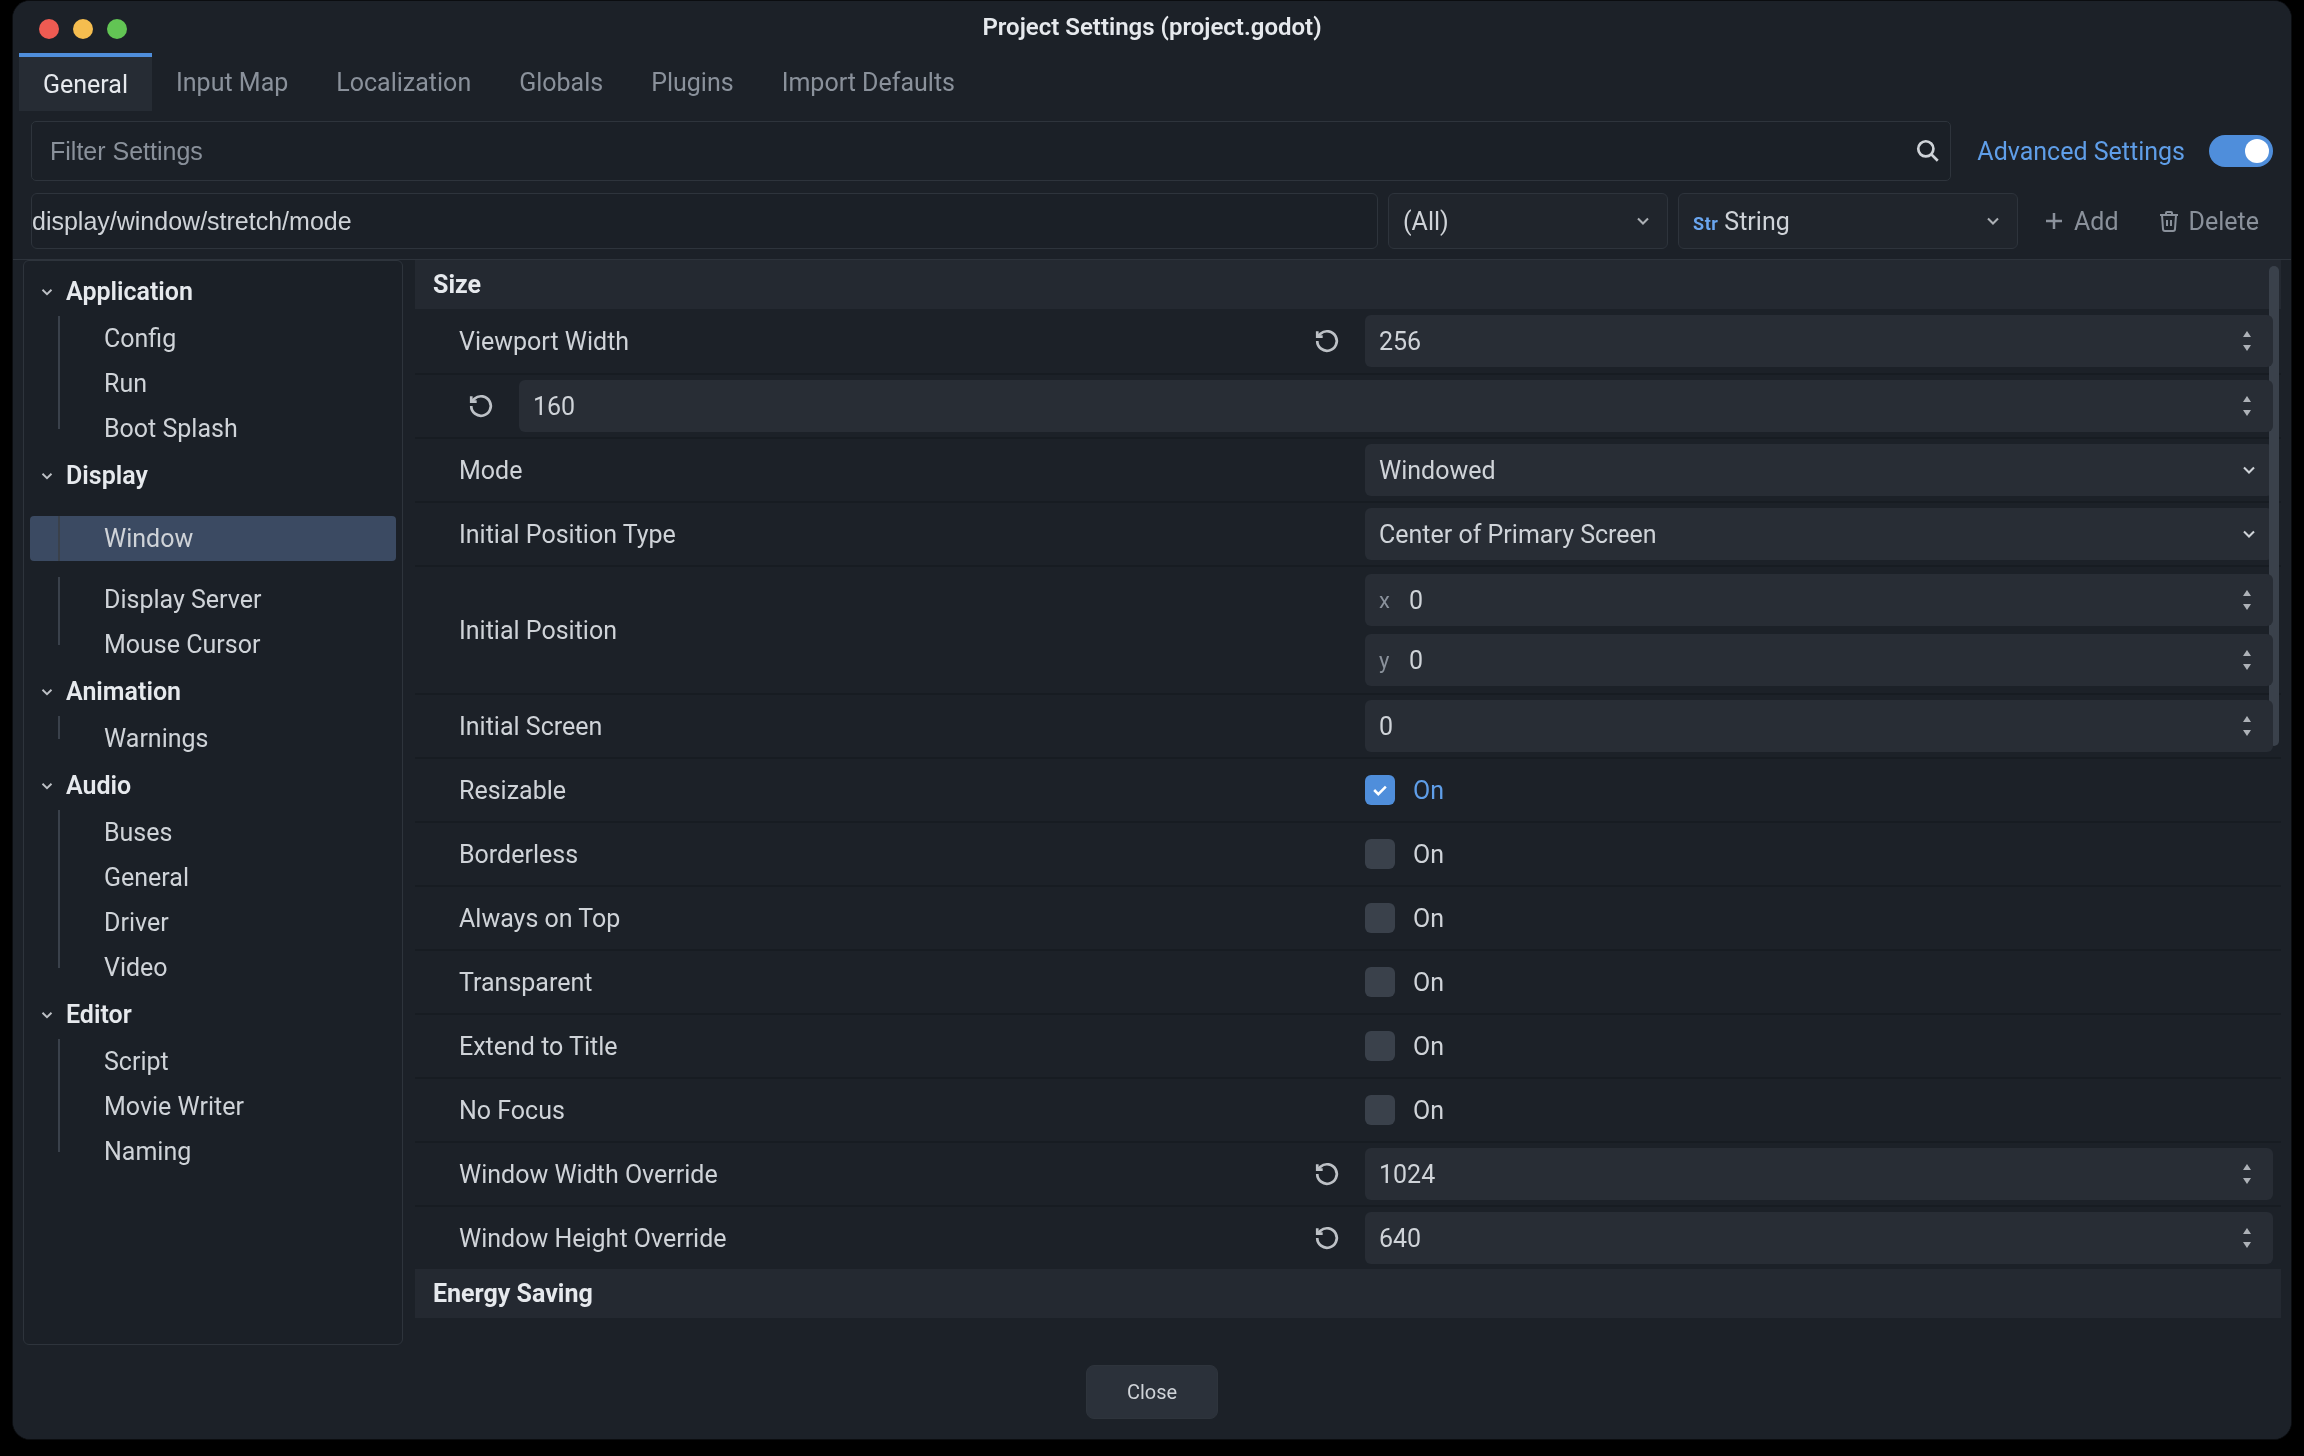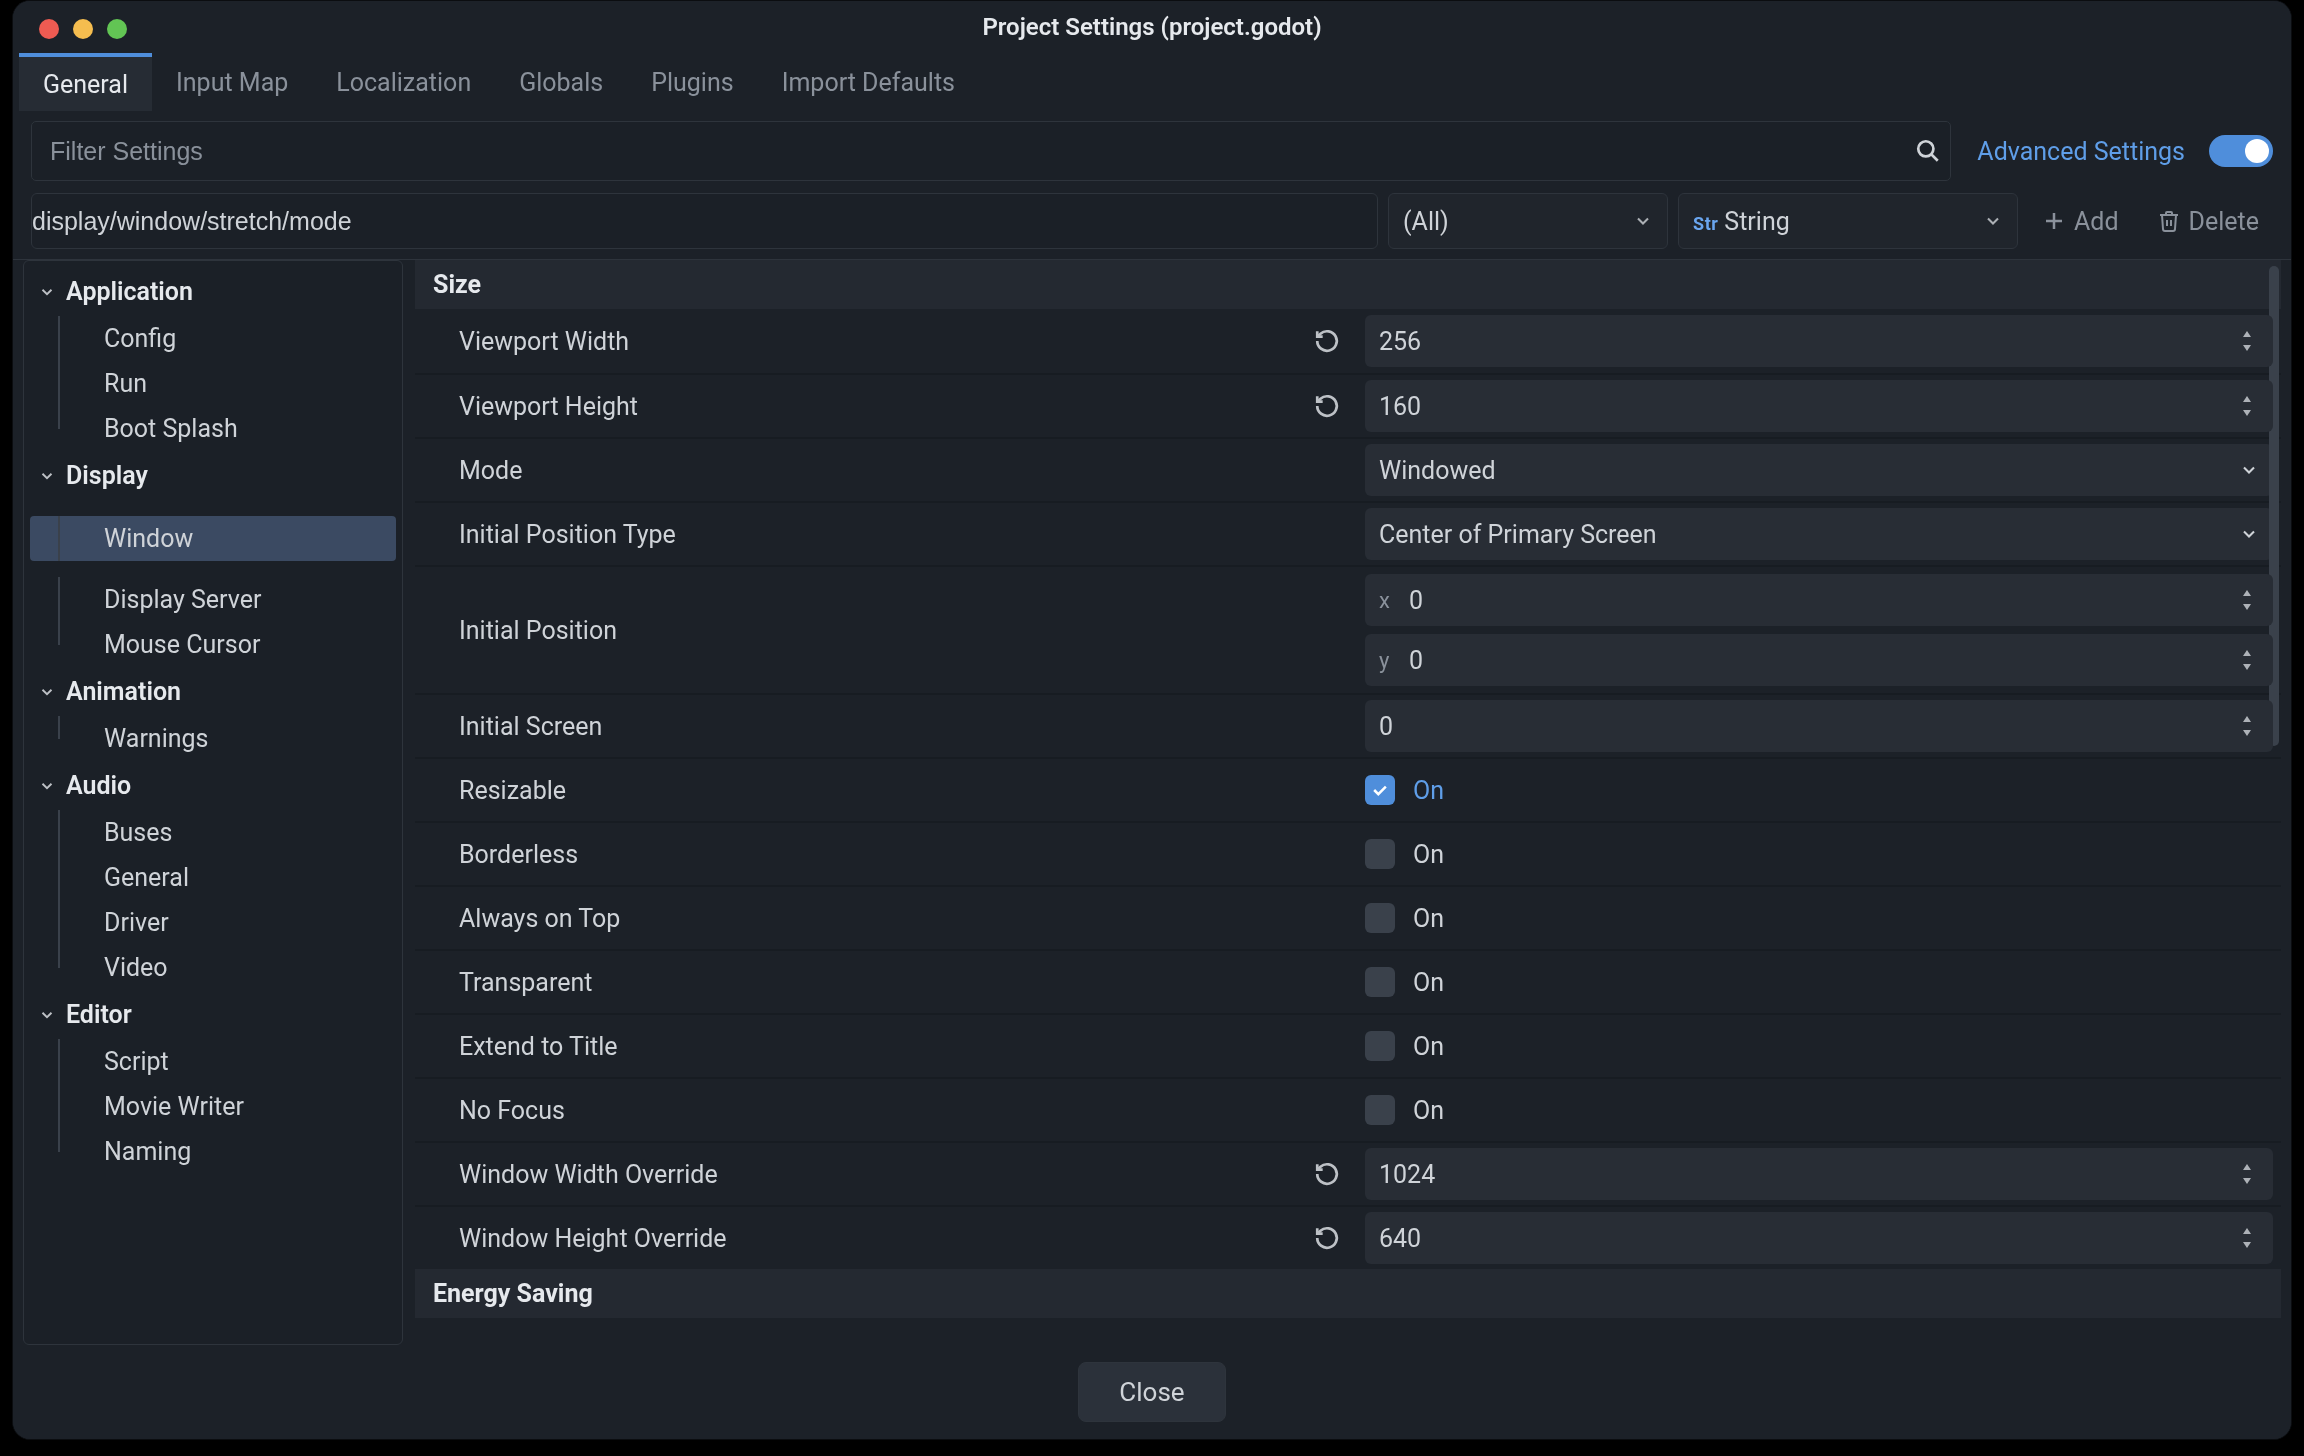"Viewport Height" div.prop-label { html: <div>Viewport Height</div> -> none }
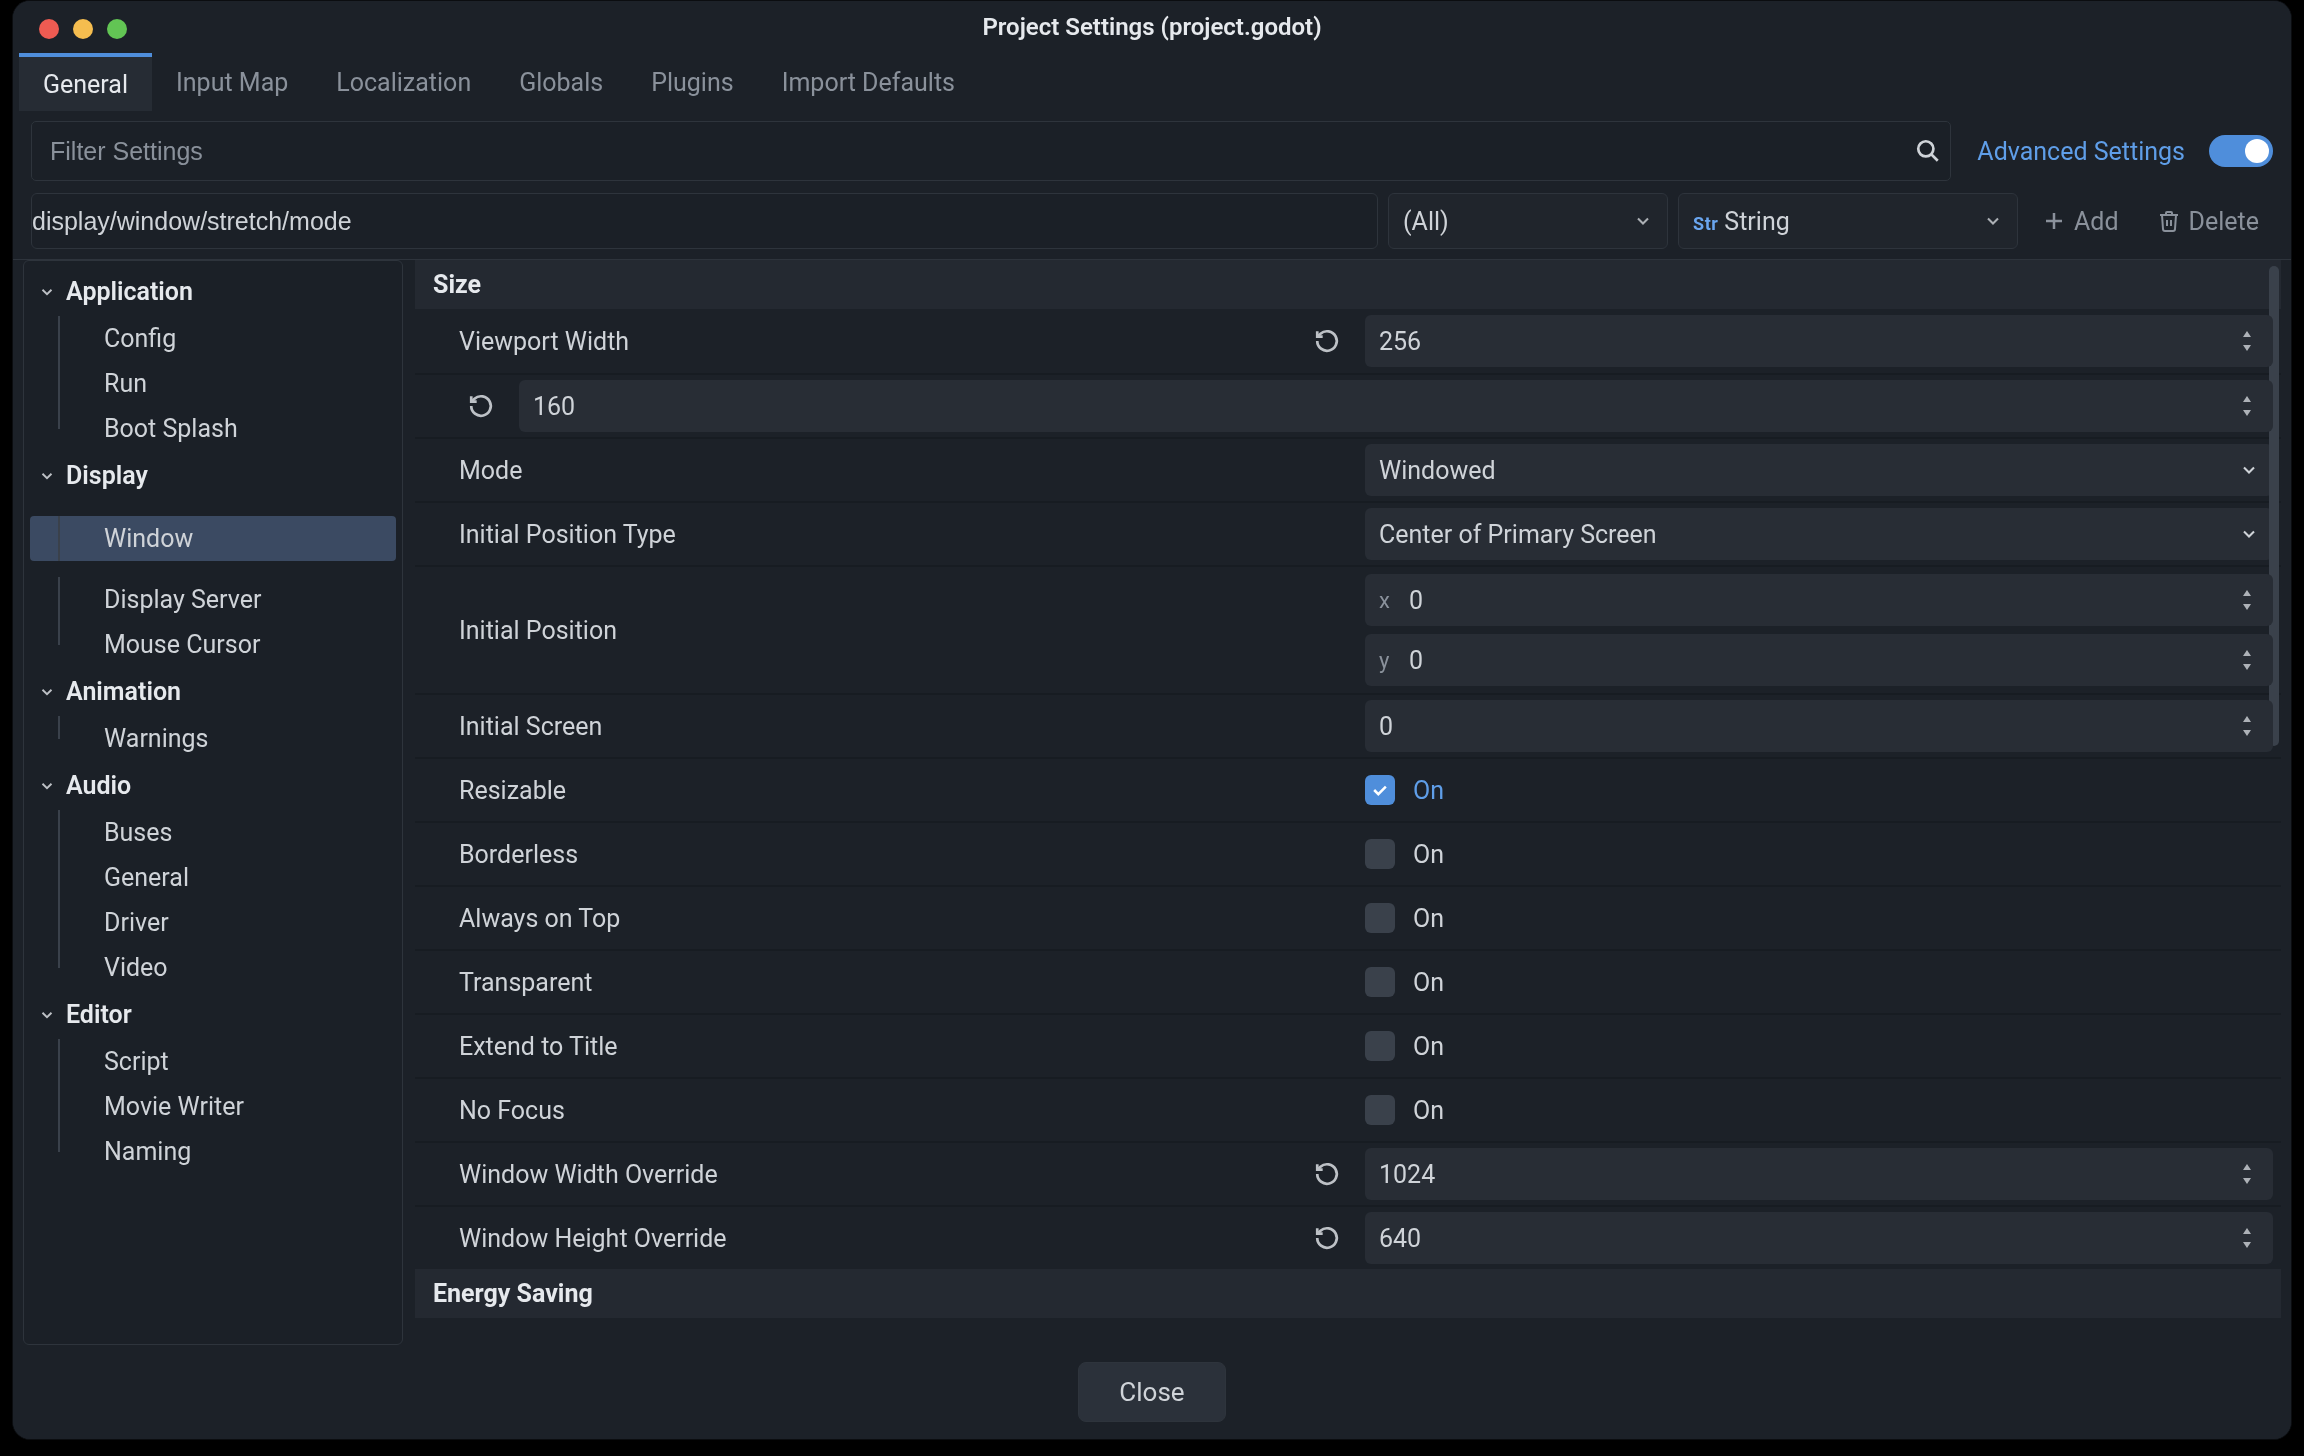"Close" .close-btn { font-size: 26px -> 20px }
